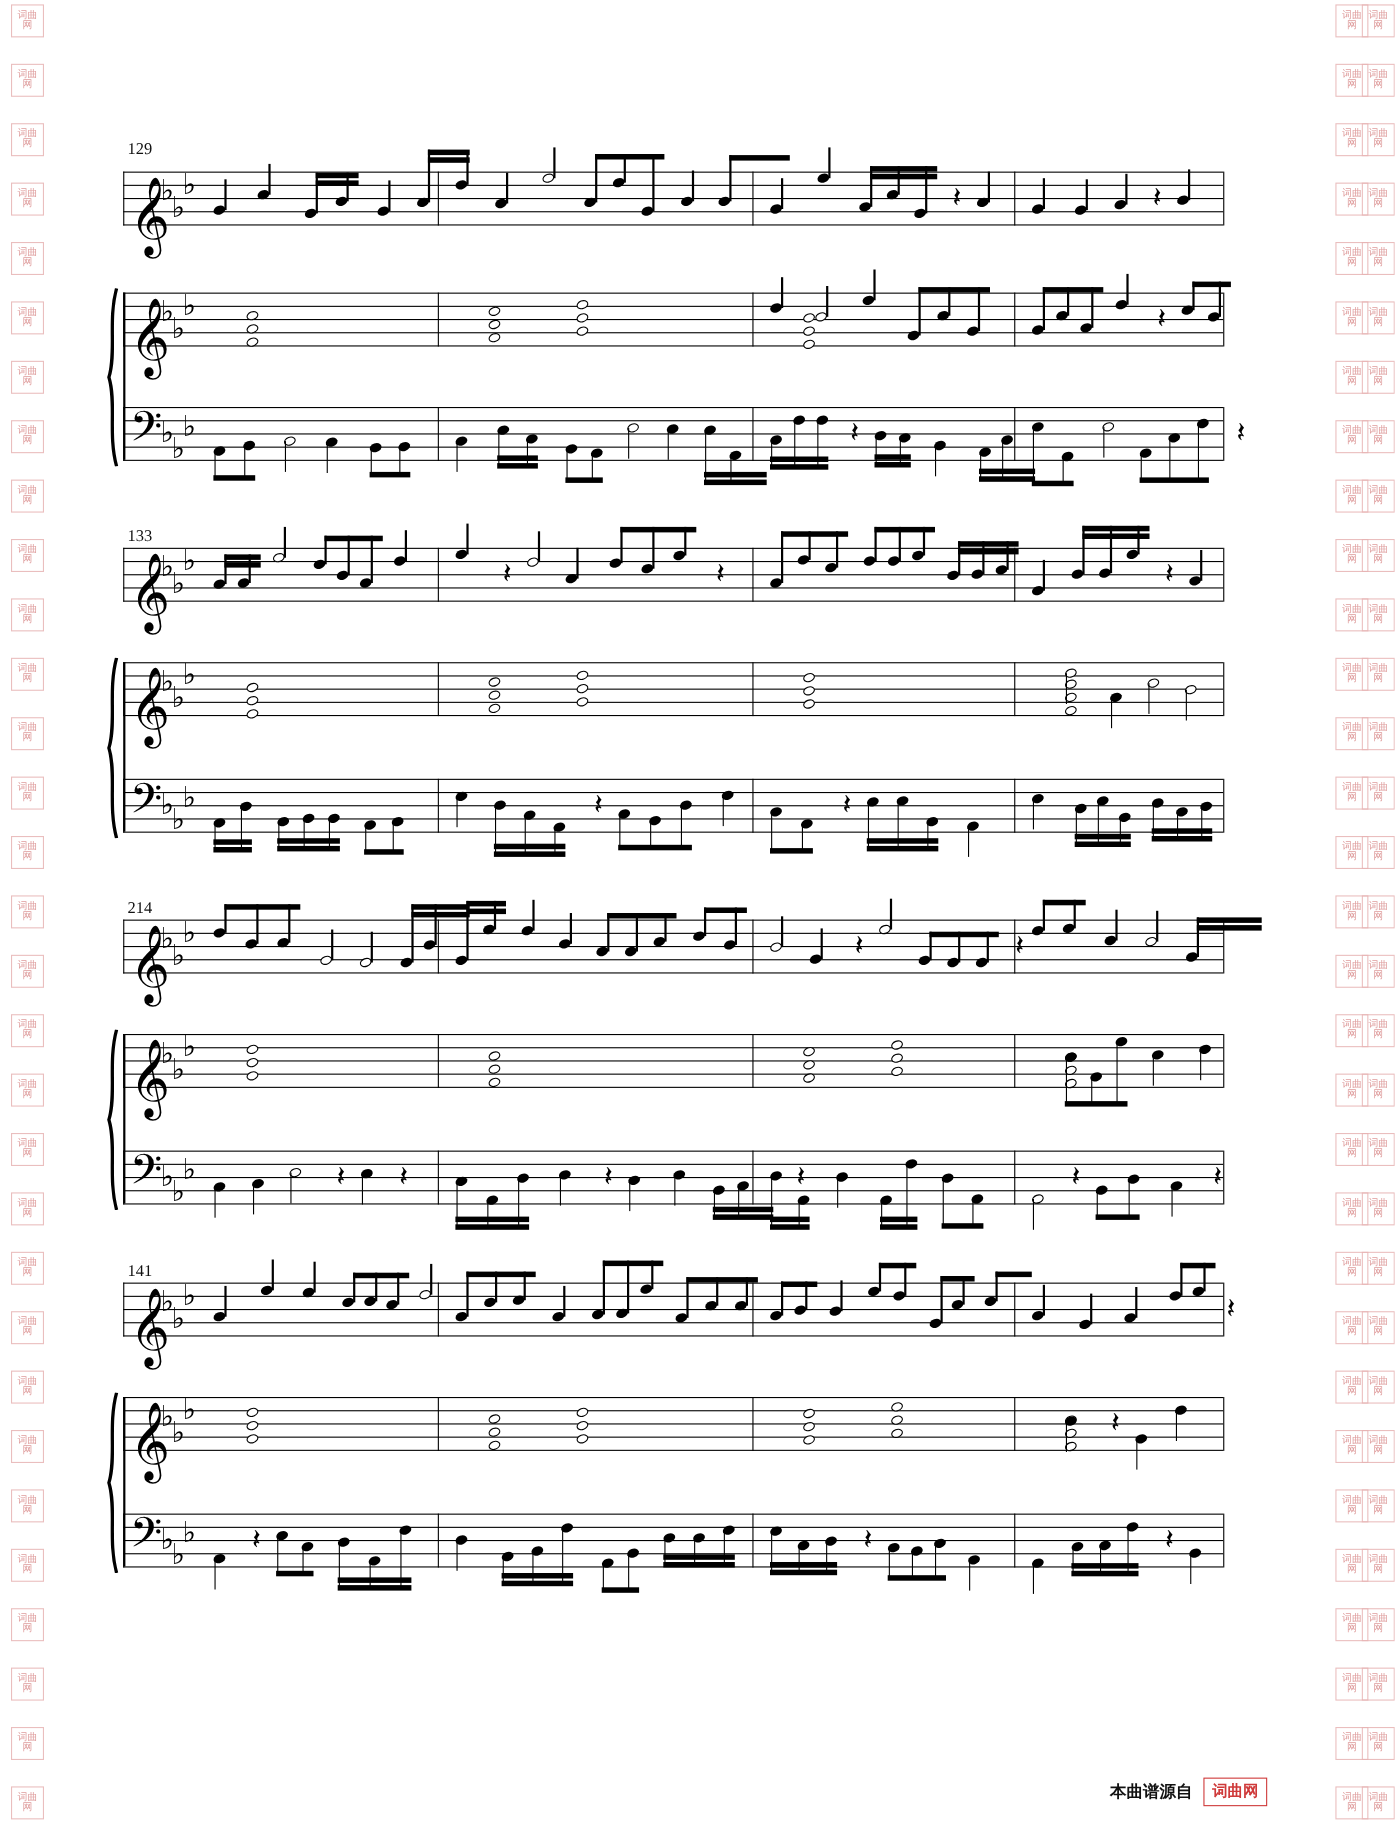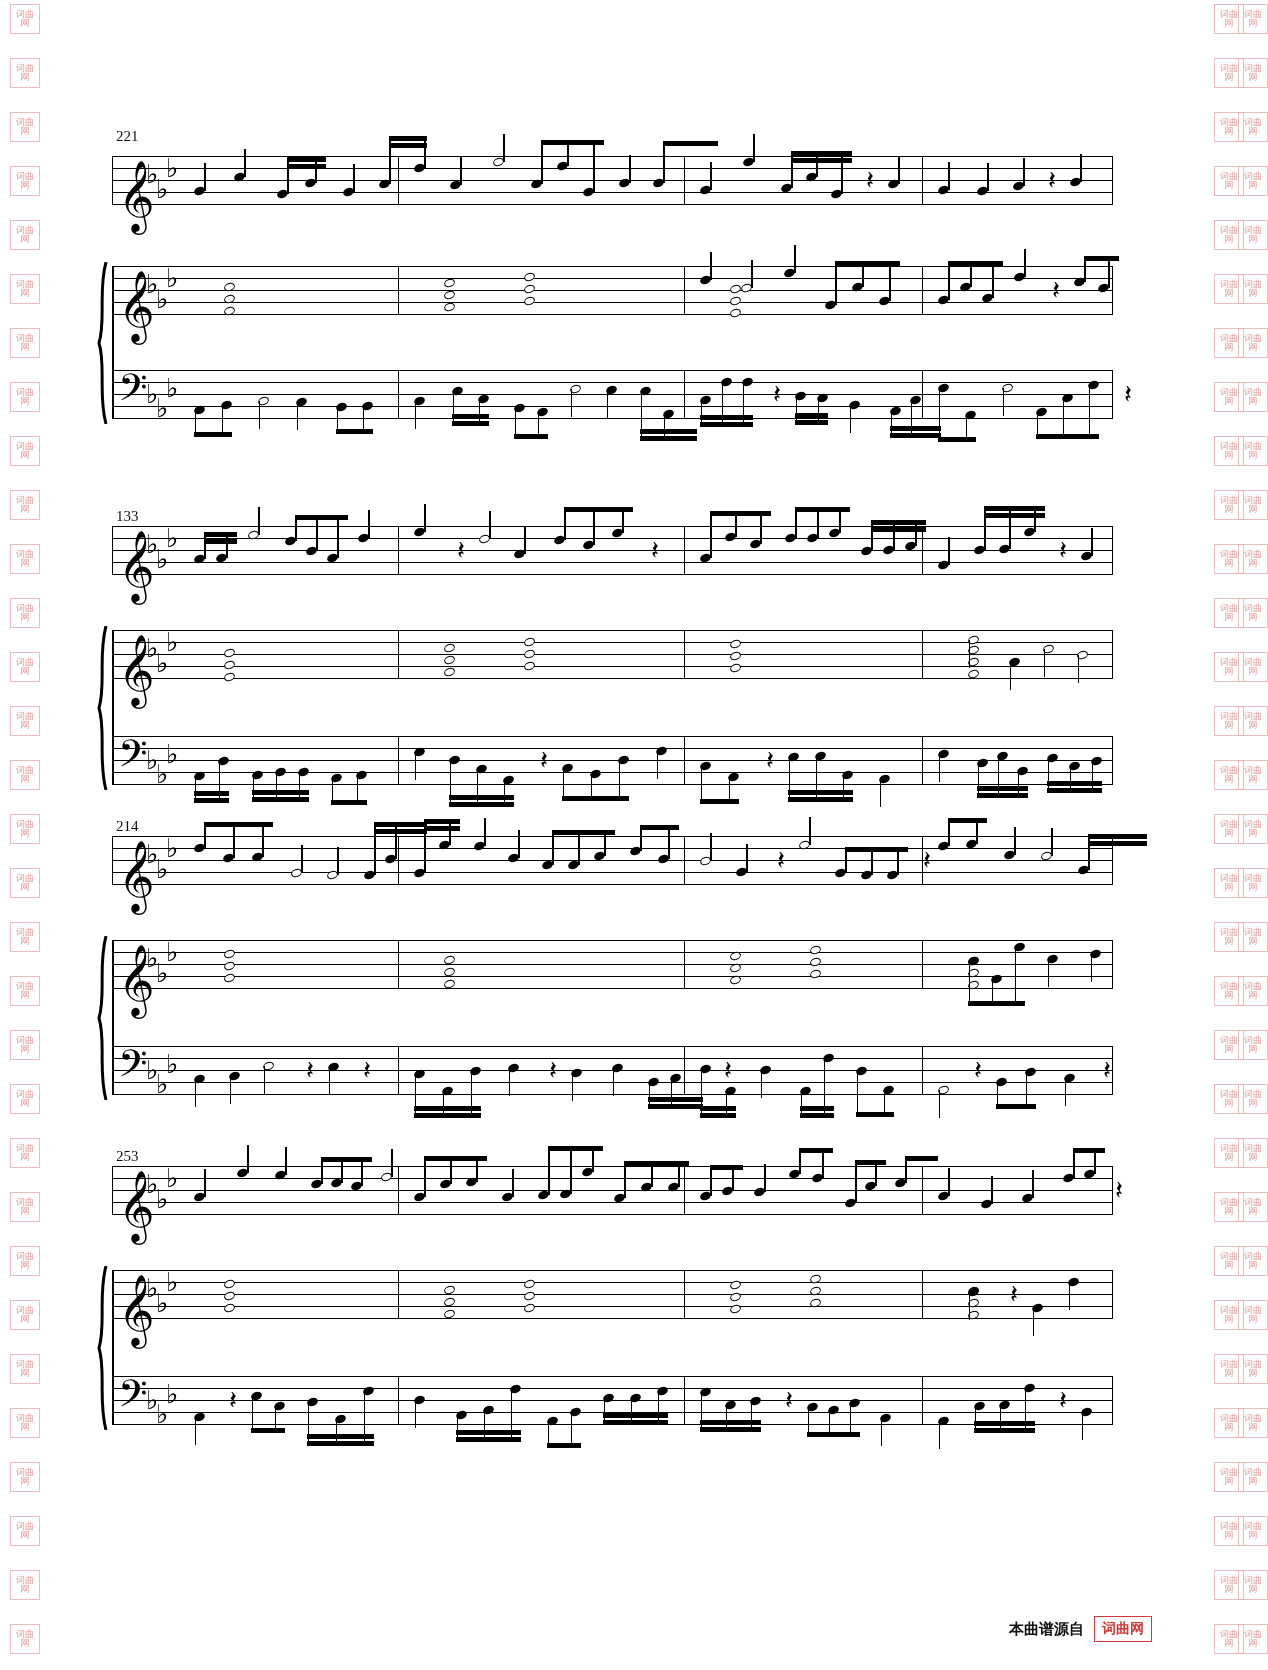"221" div.meas-num { text: 221 -> 129 }
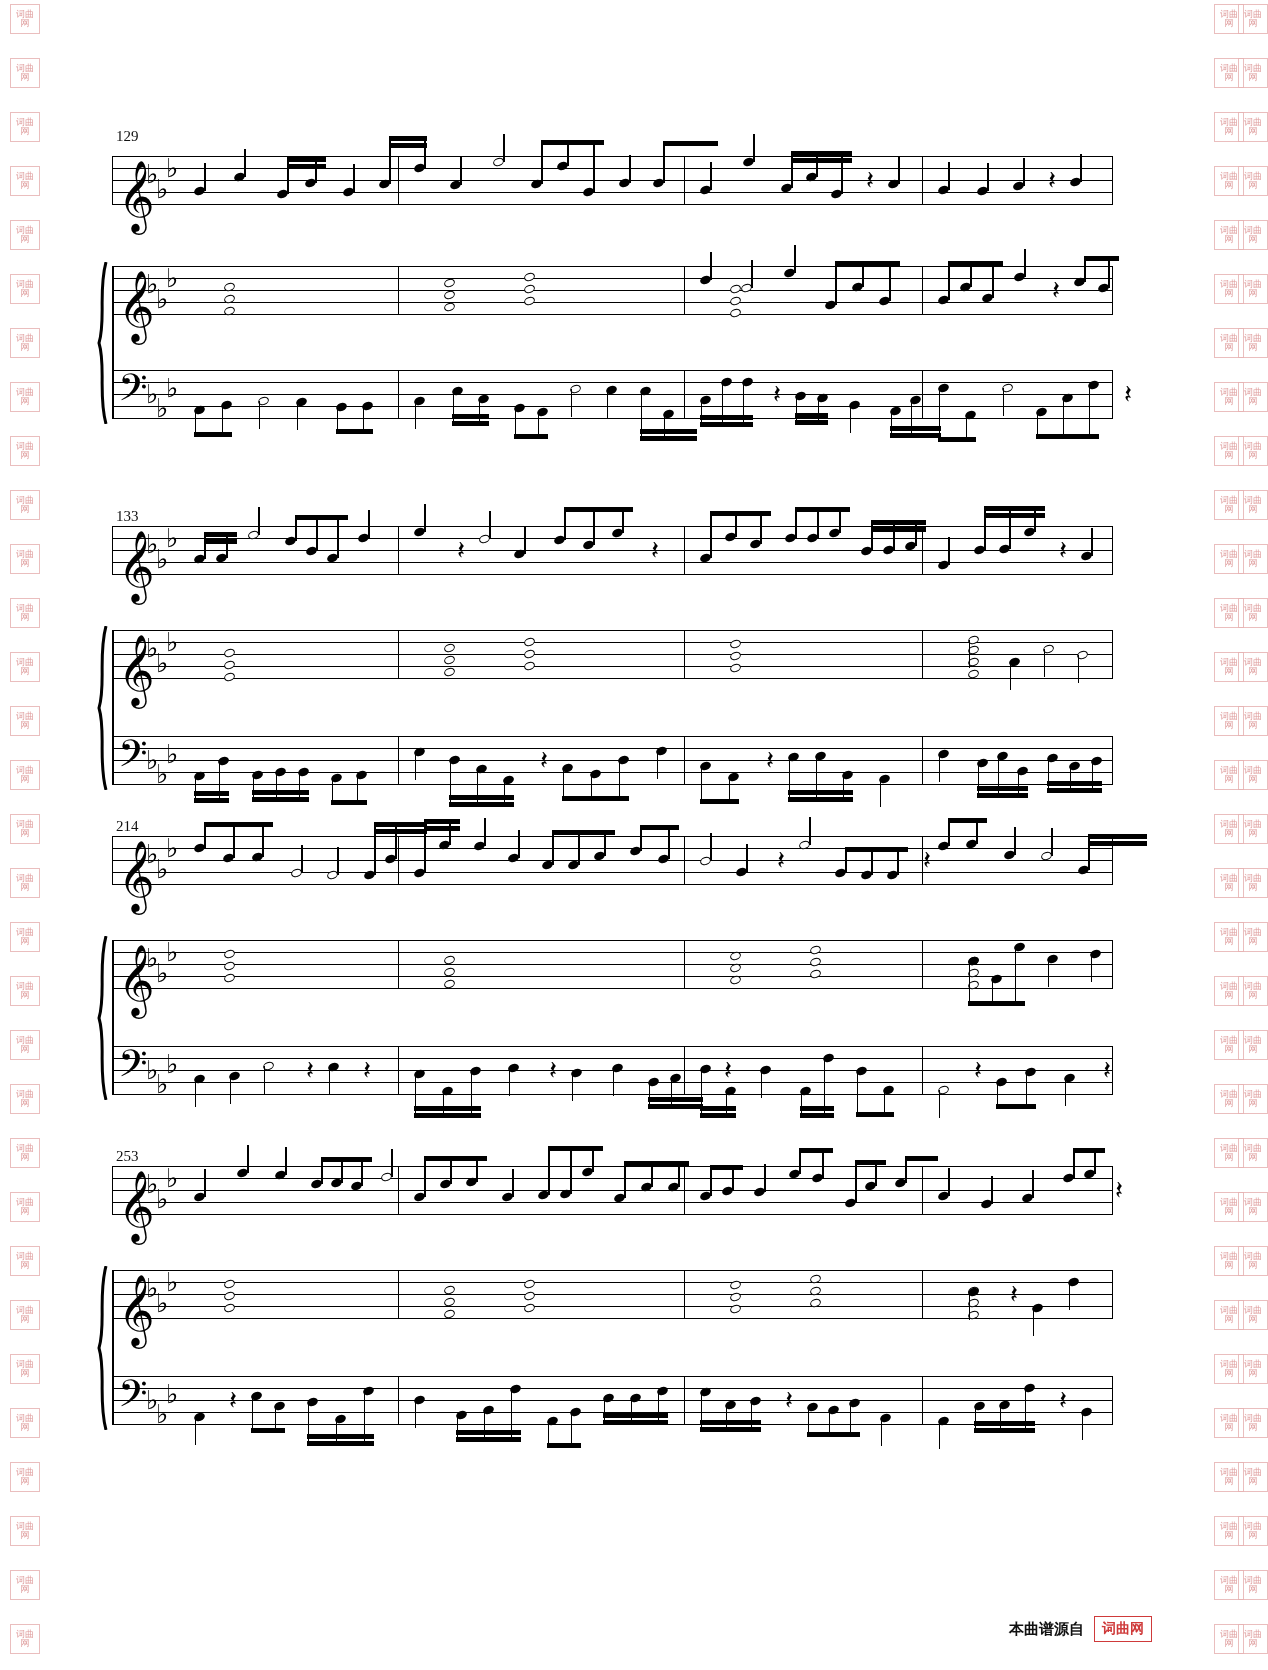"133" div.system { top: 500px -> 472px }
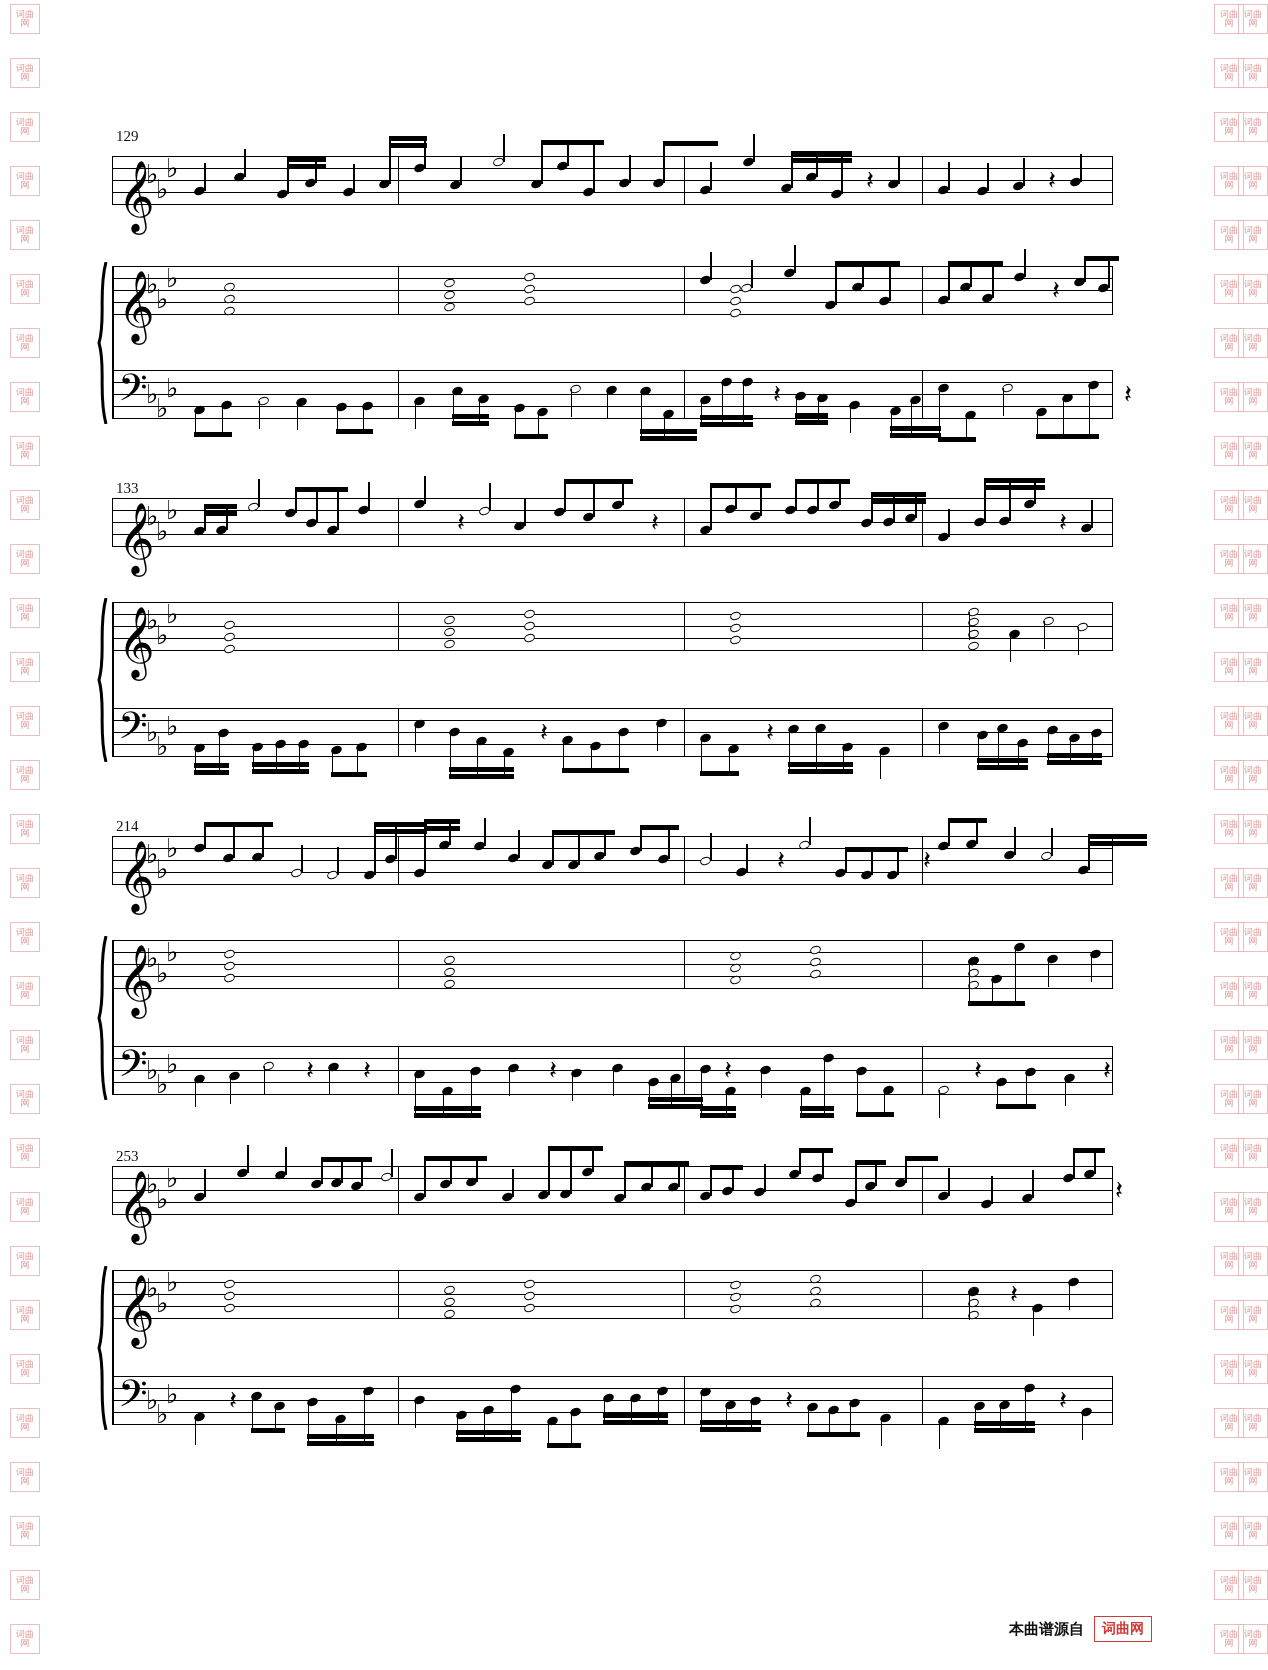"253" div.meas-num { text: 253 -> 141 }
